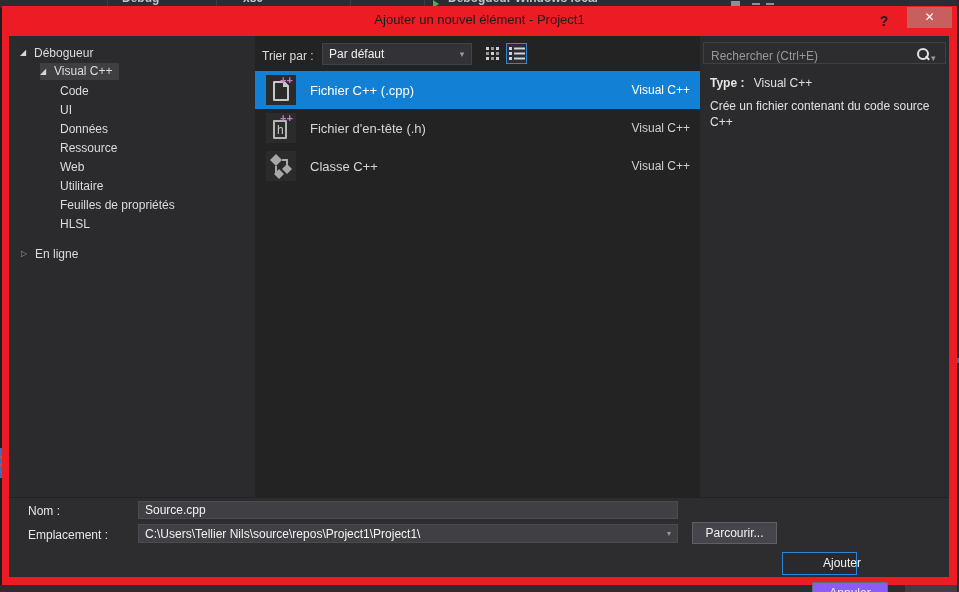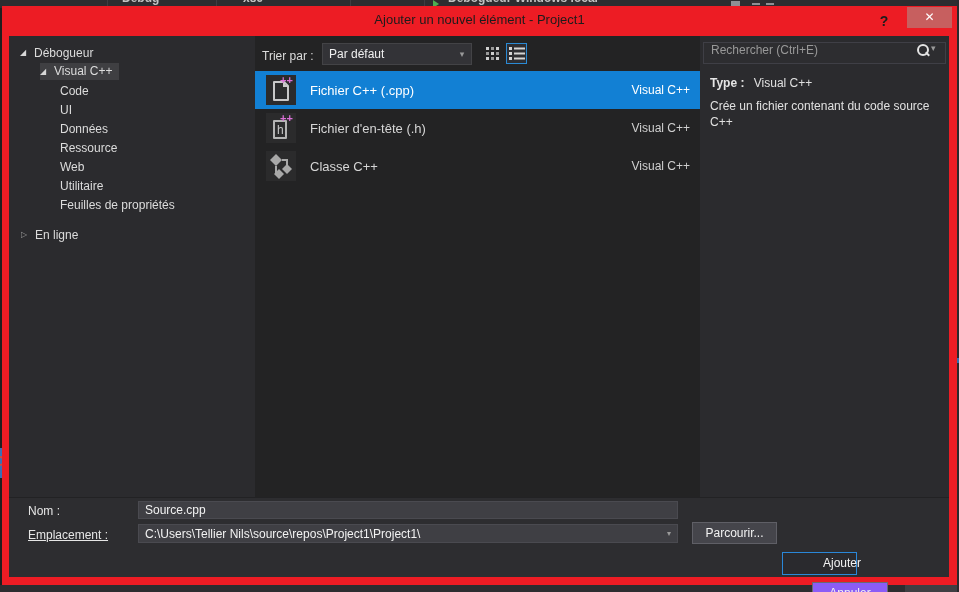"Rechercher (Ctrl+E)" .searchbox { align-items: flex-start -> flex-end }
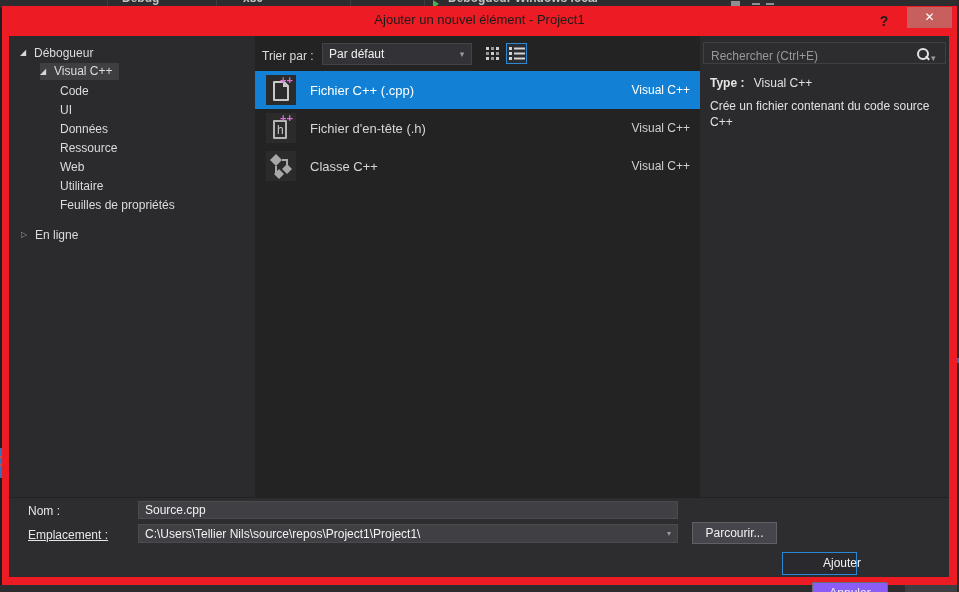"HLSL" div.trow { html: none -> <div> <span>HLSL</span> </div> }
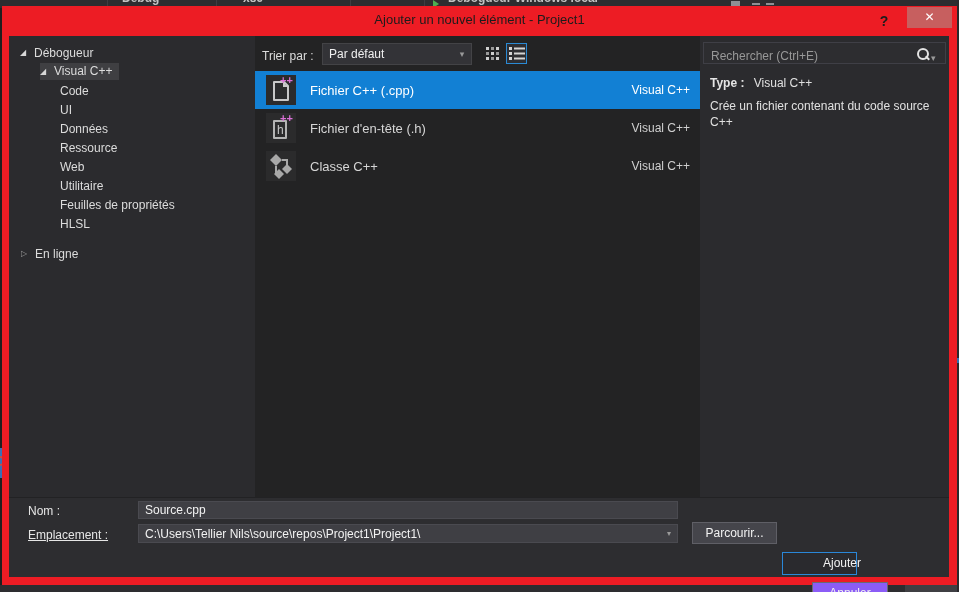"Emplacement :" .floc-label { text-decoration: underline -> none }
